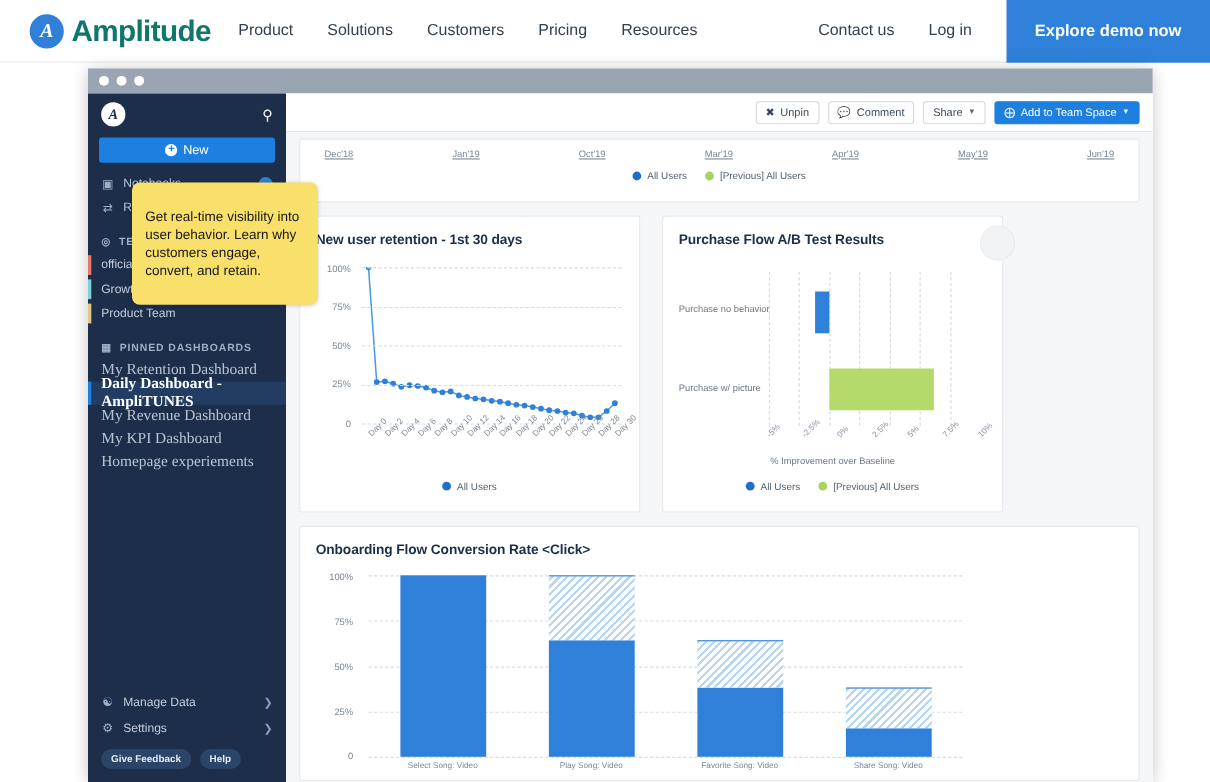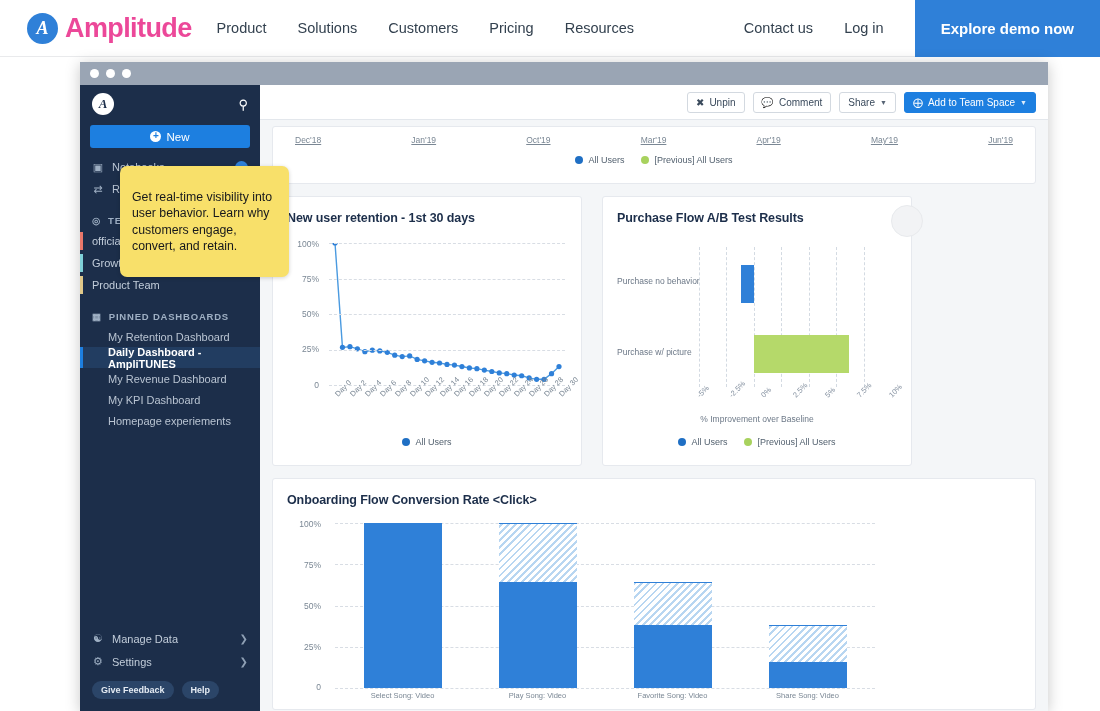"Amplitude" .brand-text { color: #ec4899 -> #0f766e }
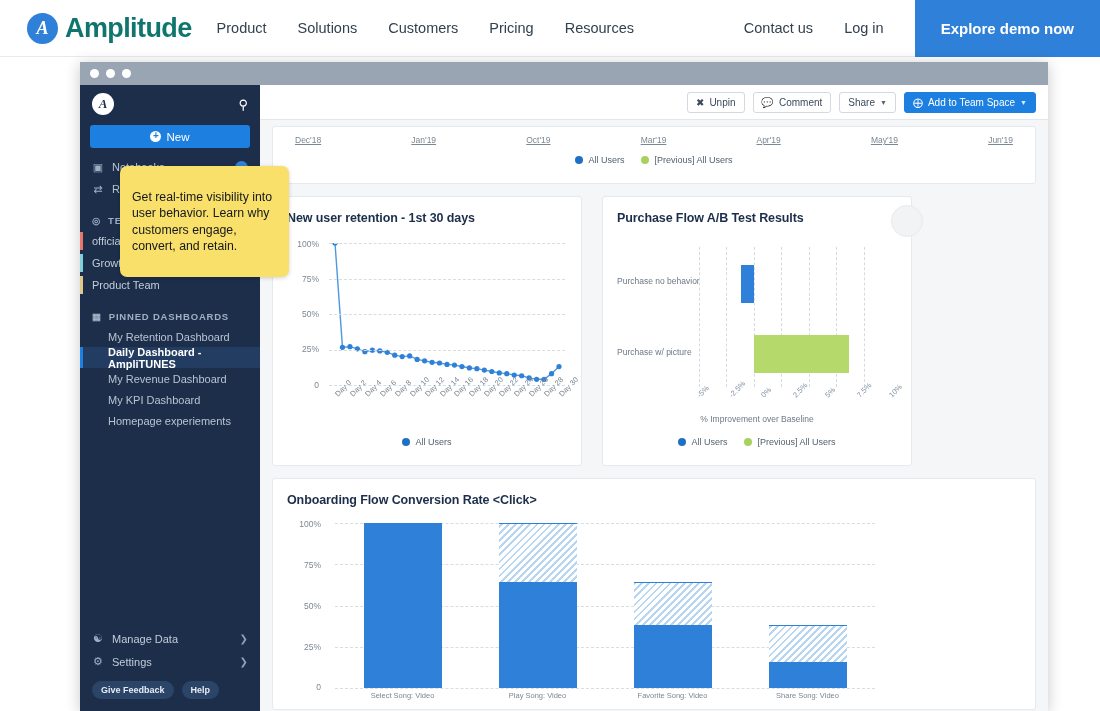"My Retention Dashboard" .dash-row { font-family: none -> Liberation Serif, serif; font-size: 11px -> 14px; padding: 0 28px -> 0 12px }
